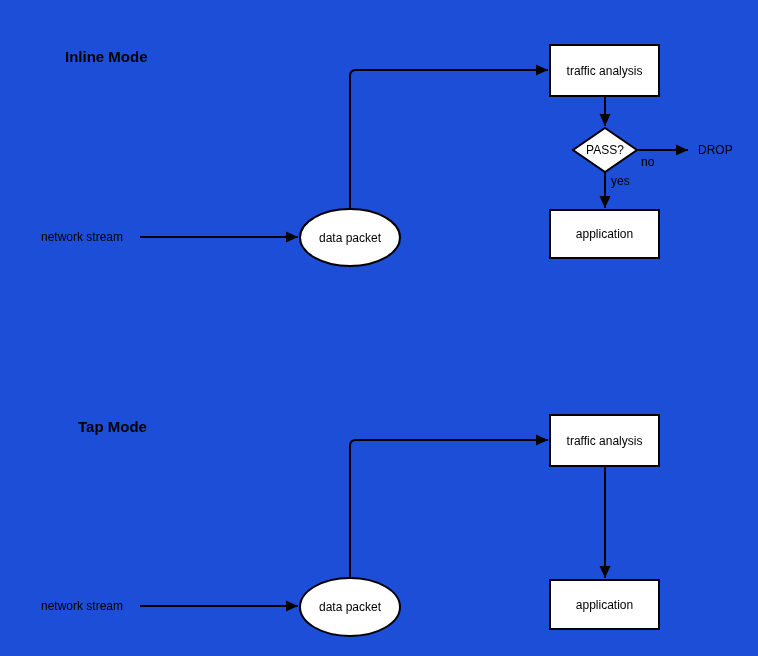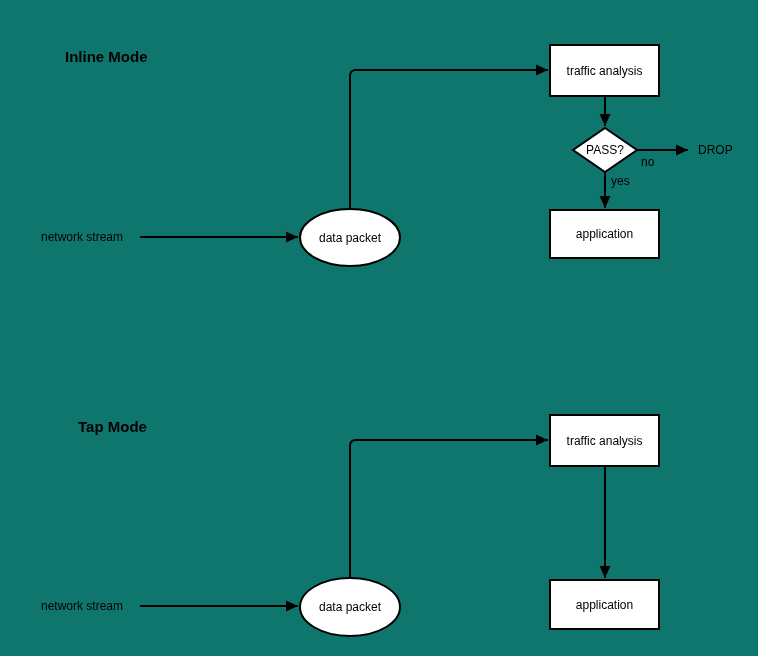"Inline Mode" .canvas { background: #0f766e -> #1d4ed8 }
